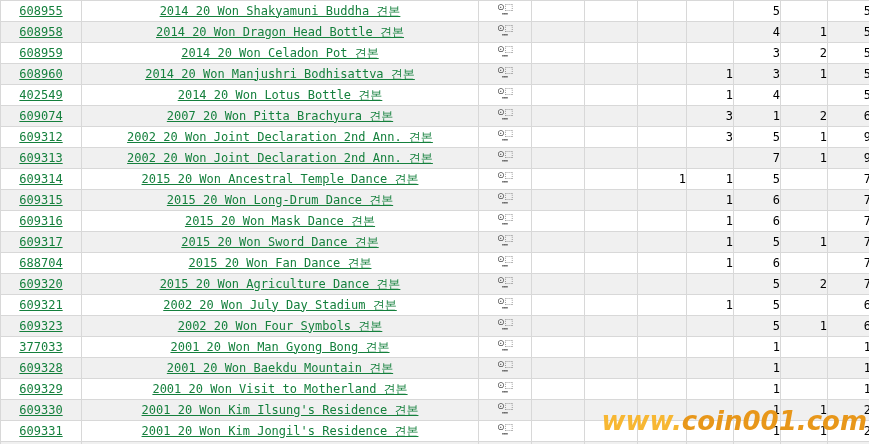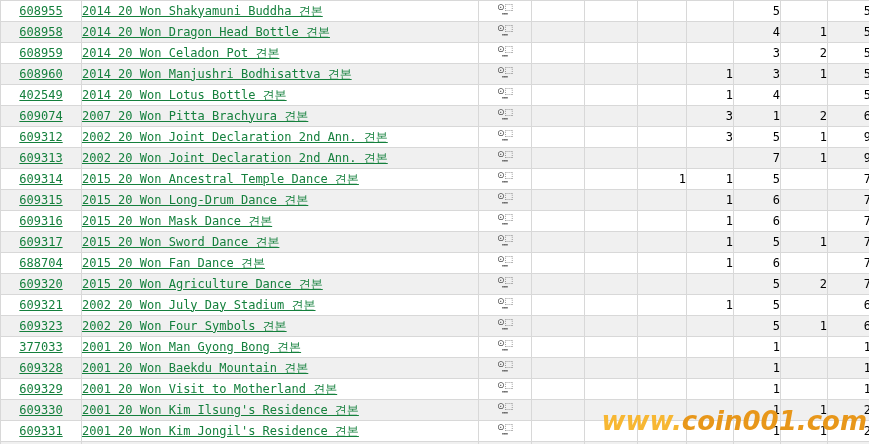"2014 20 Won Shakyamuni Buddha" .col-title { text-align: left -> center }
